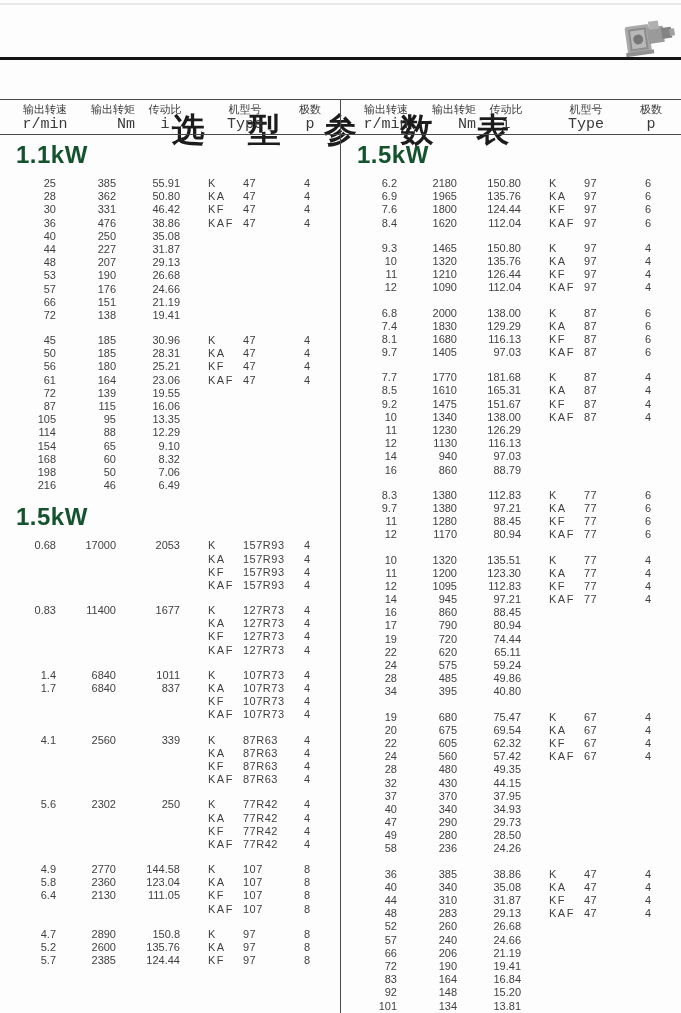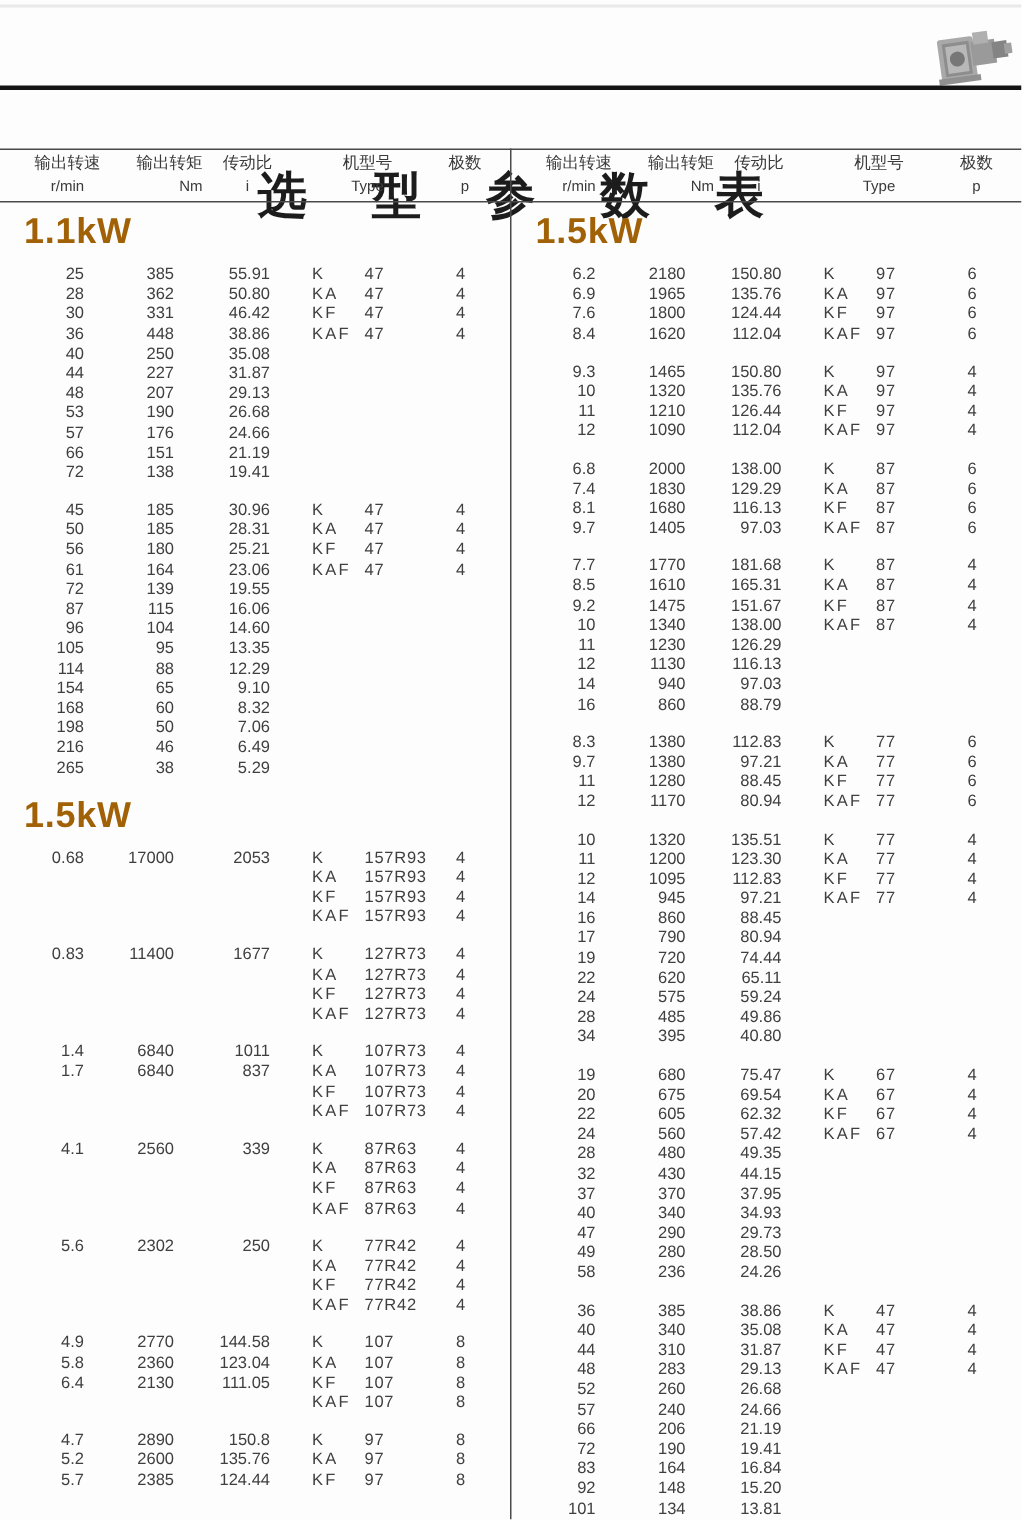"r/min" .hcol .unit { font-family: none -> Liberation Mono, monospace; font-size: 10px -> 15px }
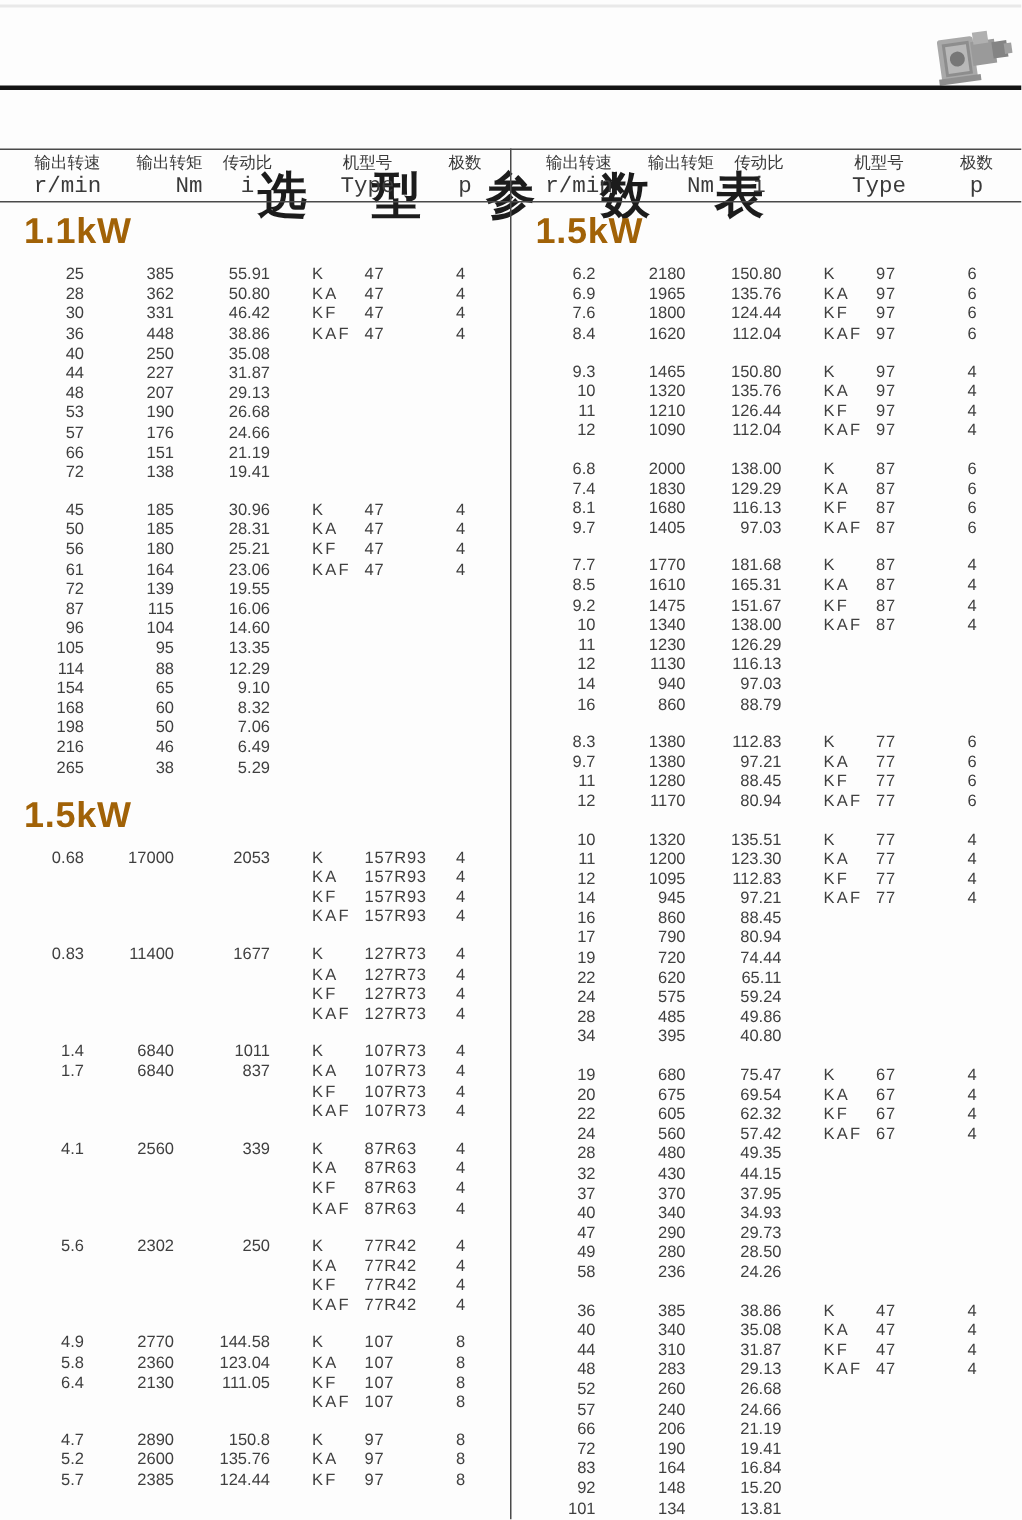"1.1kW" .sec-heading { color: #a16207 -> #14532d }
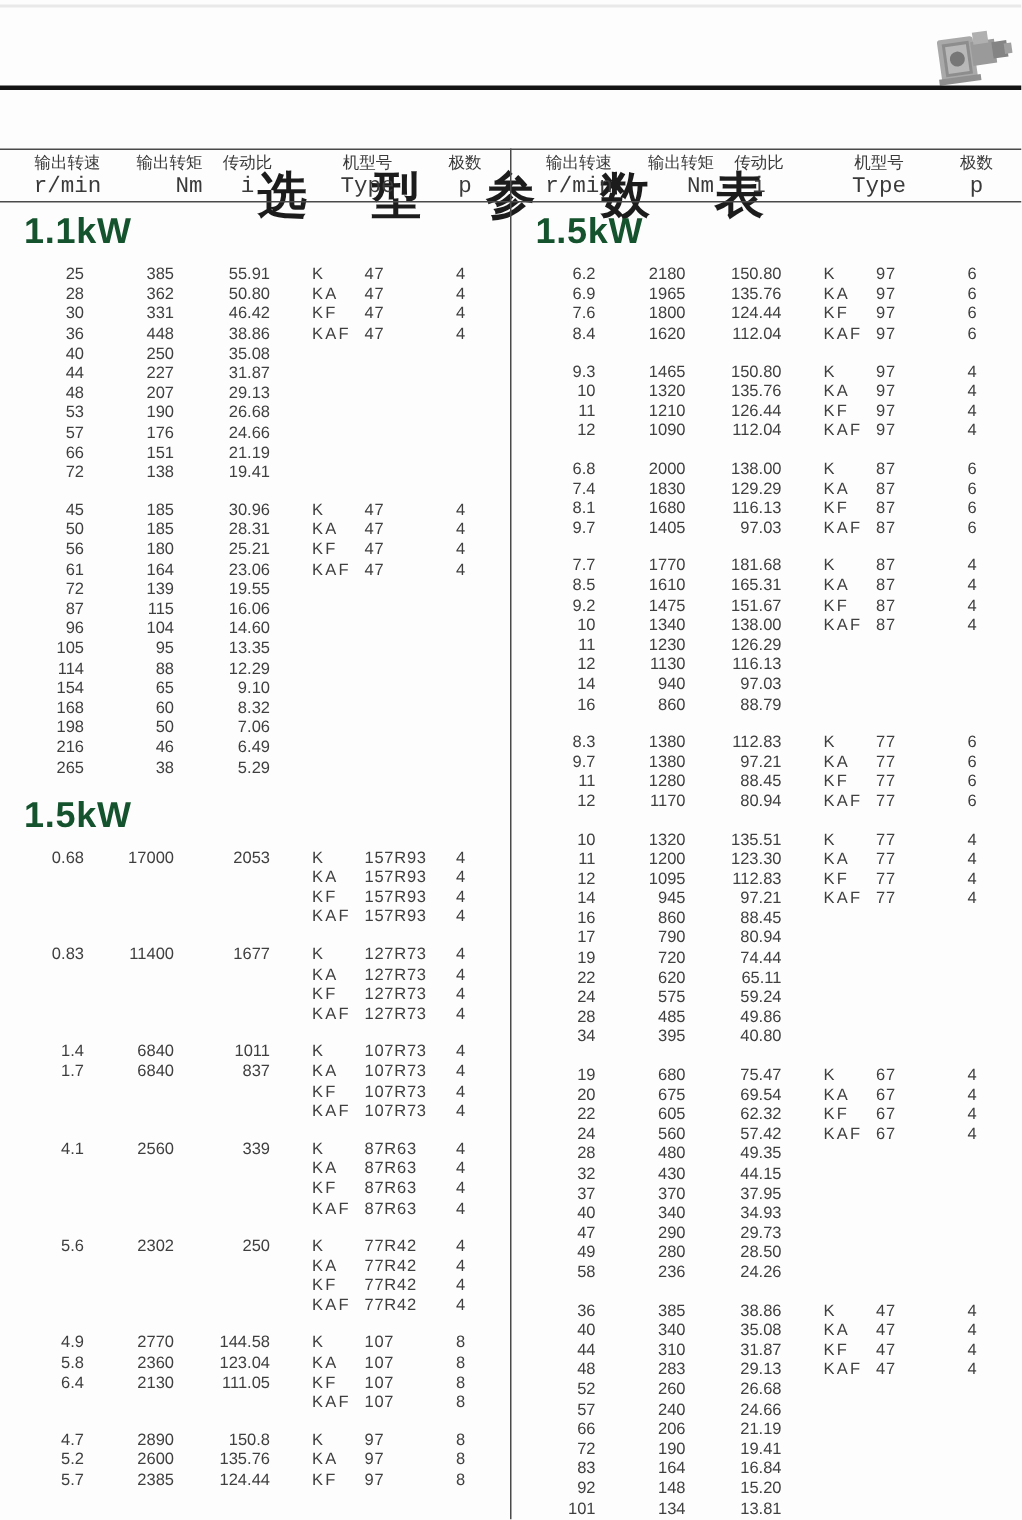"448" span.cell { text: 448 -> 476 }
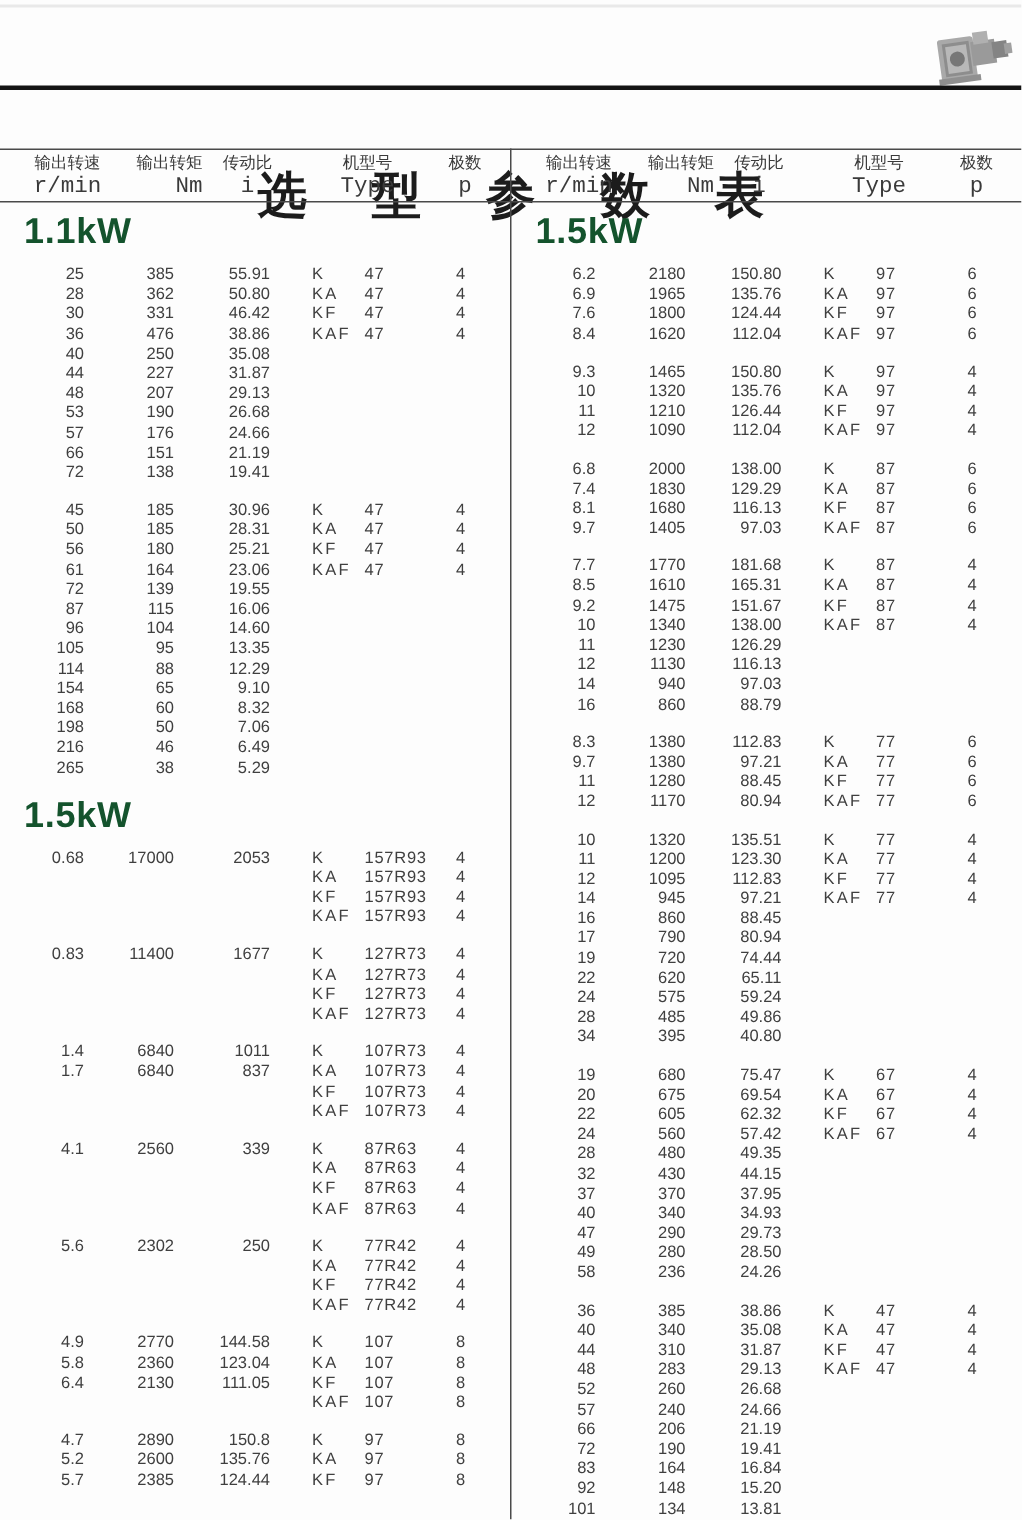"96" div.row { html: <div> <span>96</span> <span>104</span> <span>14.60</span> <span></span> <span></span> <span></span> </div> -> none }
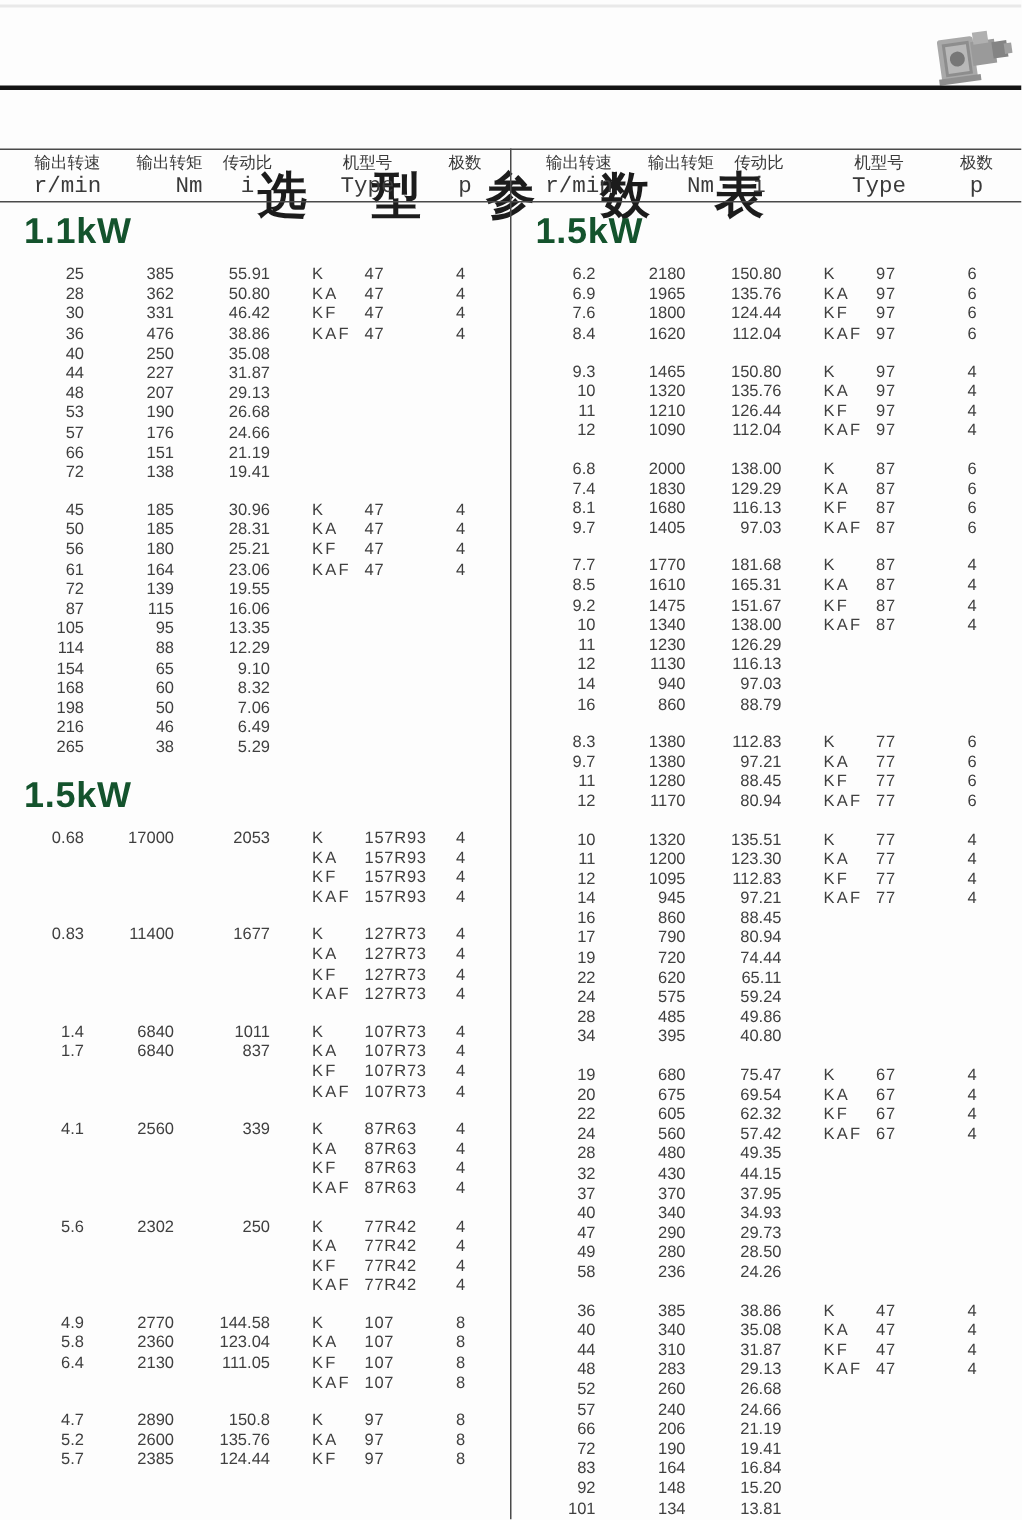"265" div.row { html: <div> <span>265</span> <span>38</span> <span>5.29</span> <span></span> <span></span> <span></span> </div> -> none }
